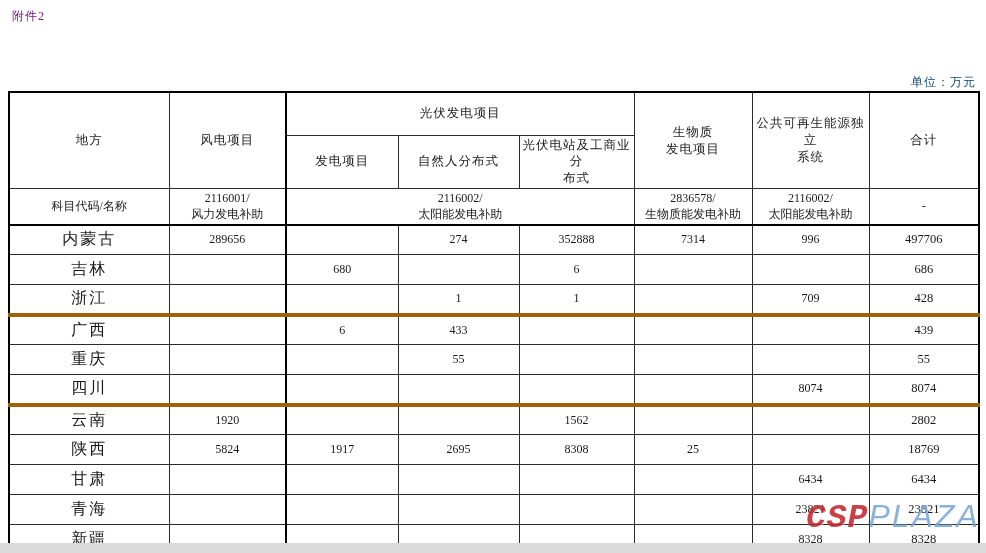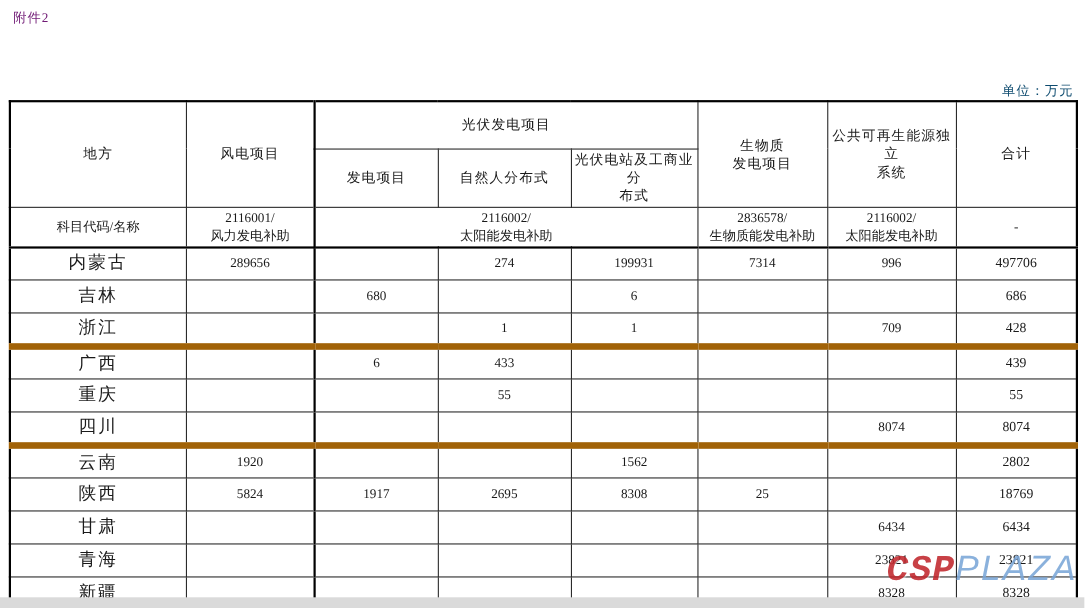"199931" td.num { text: 199931 -> 352888 }
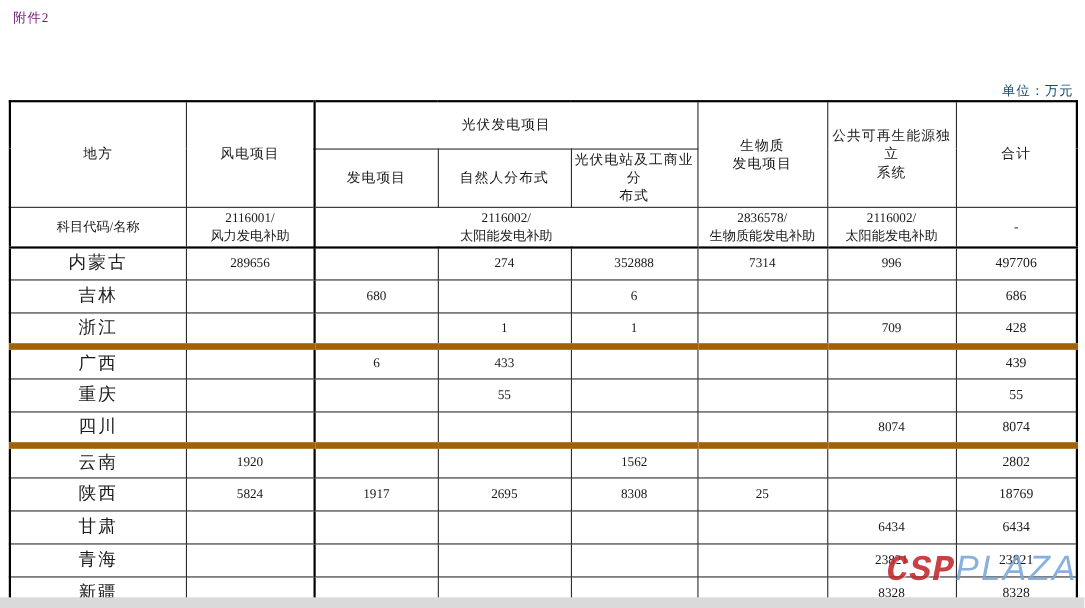"浙江" tr.group-end td { border-bottom: 6px solid #a16207 -> 4px solid #a16207 }
